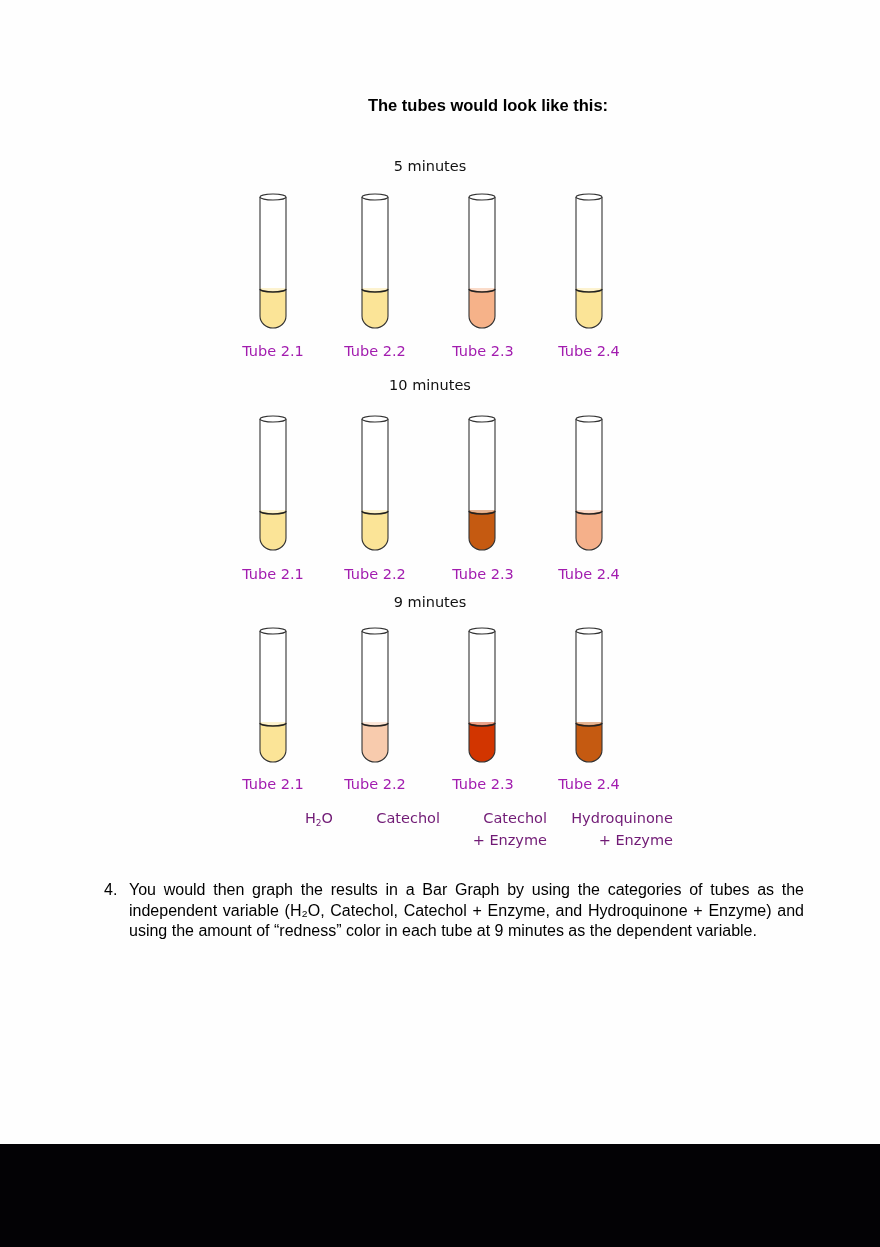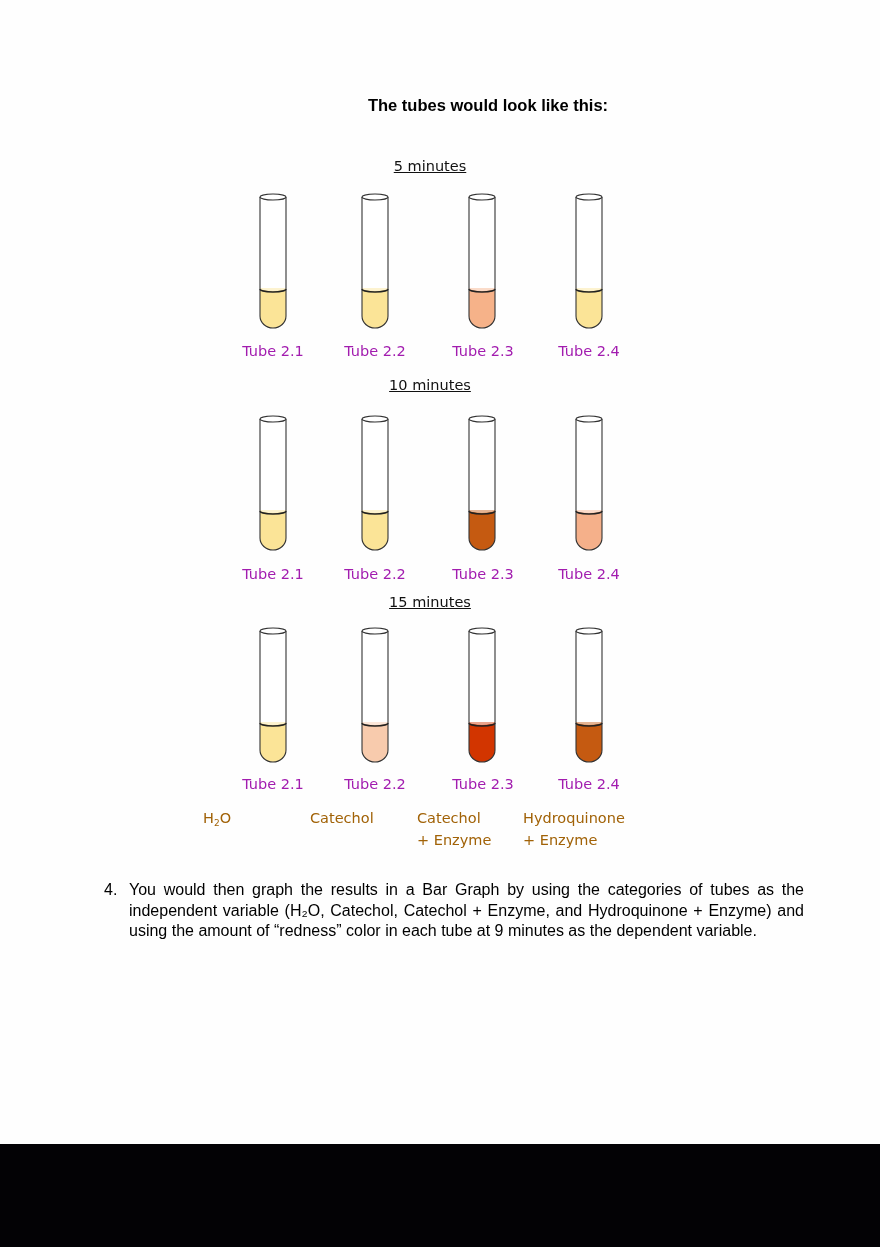"5 minutes" .time-label { text-decoration: underline -> none }
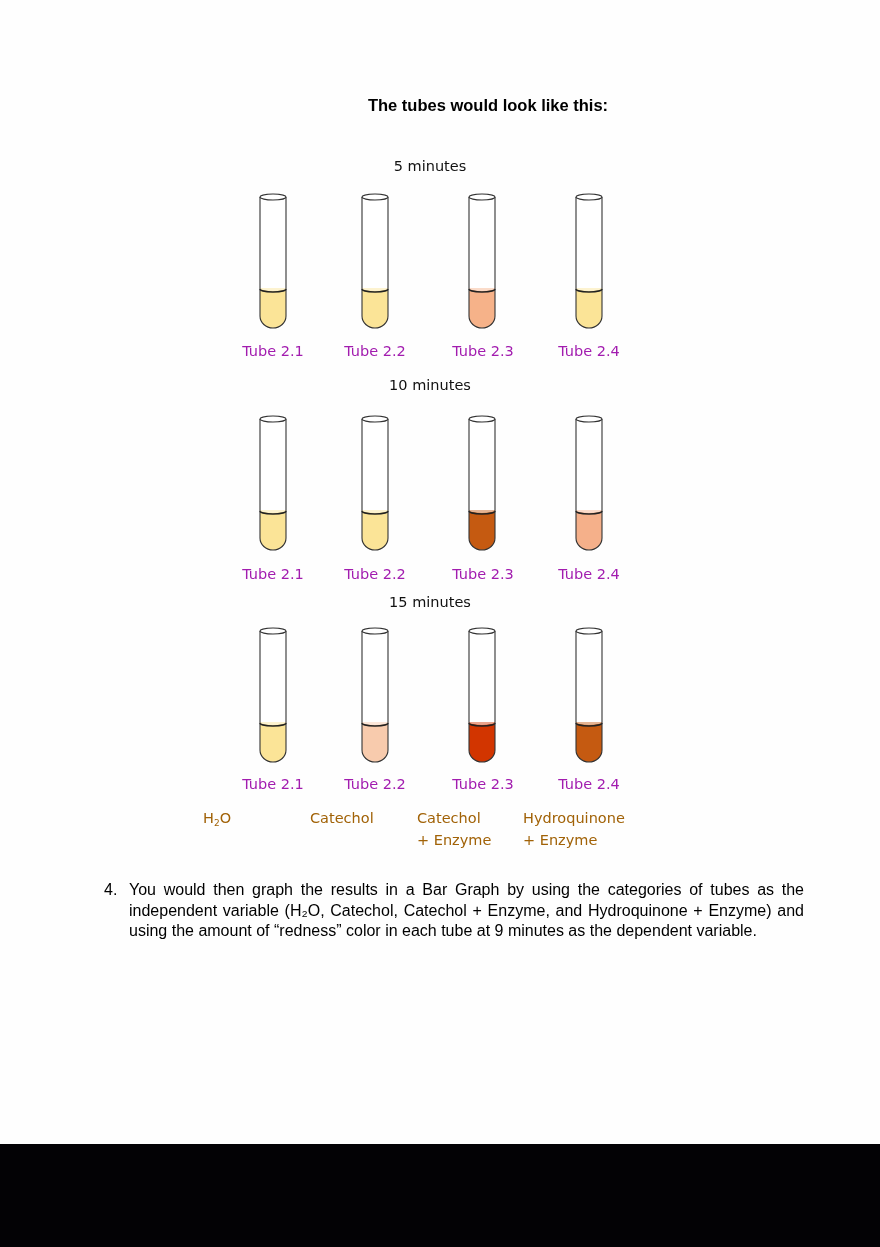"15 minutes" div.time-label { text: 15 -> 9 }
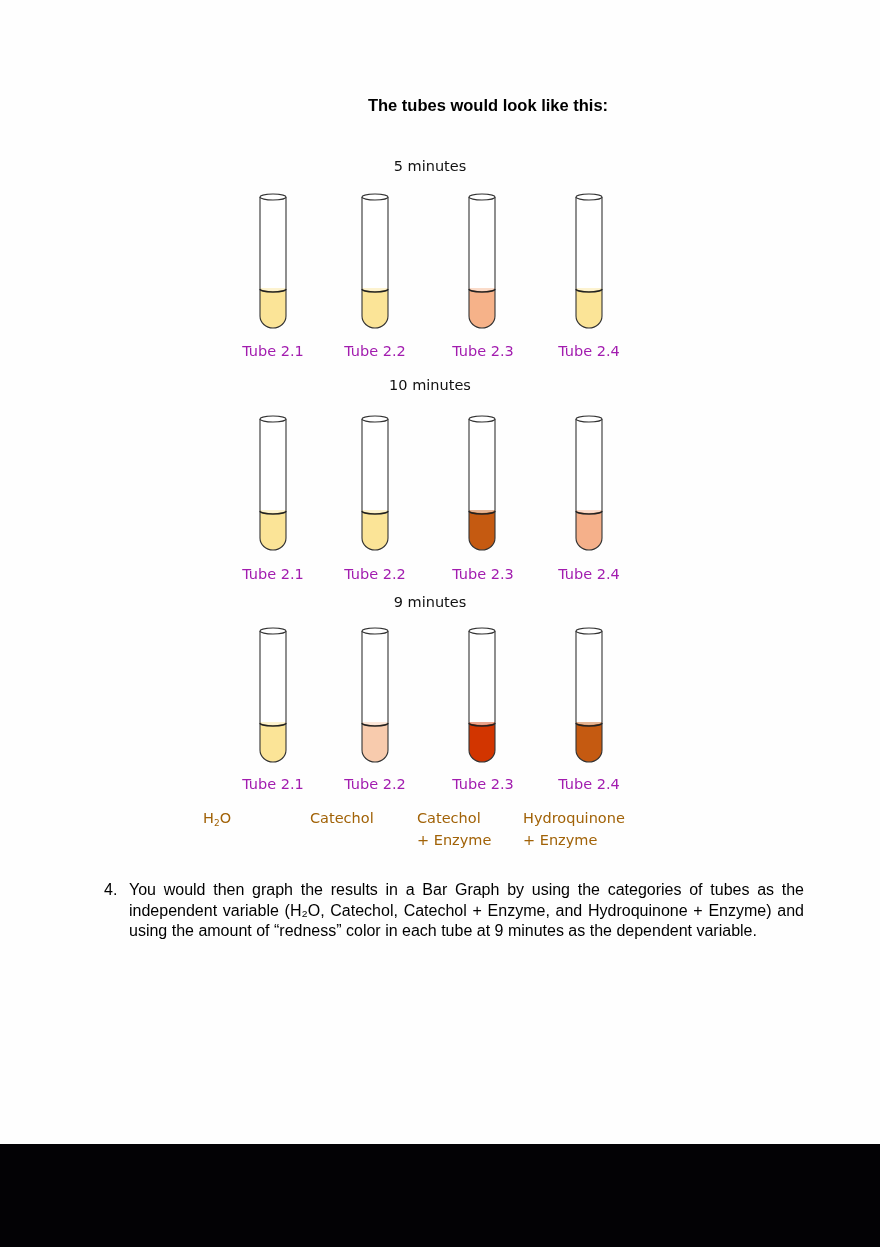"H2O" .cat-label { color: #a16207 -> #701a75; text-align: left -> right }
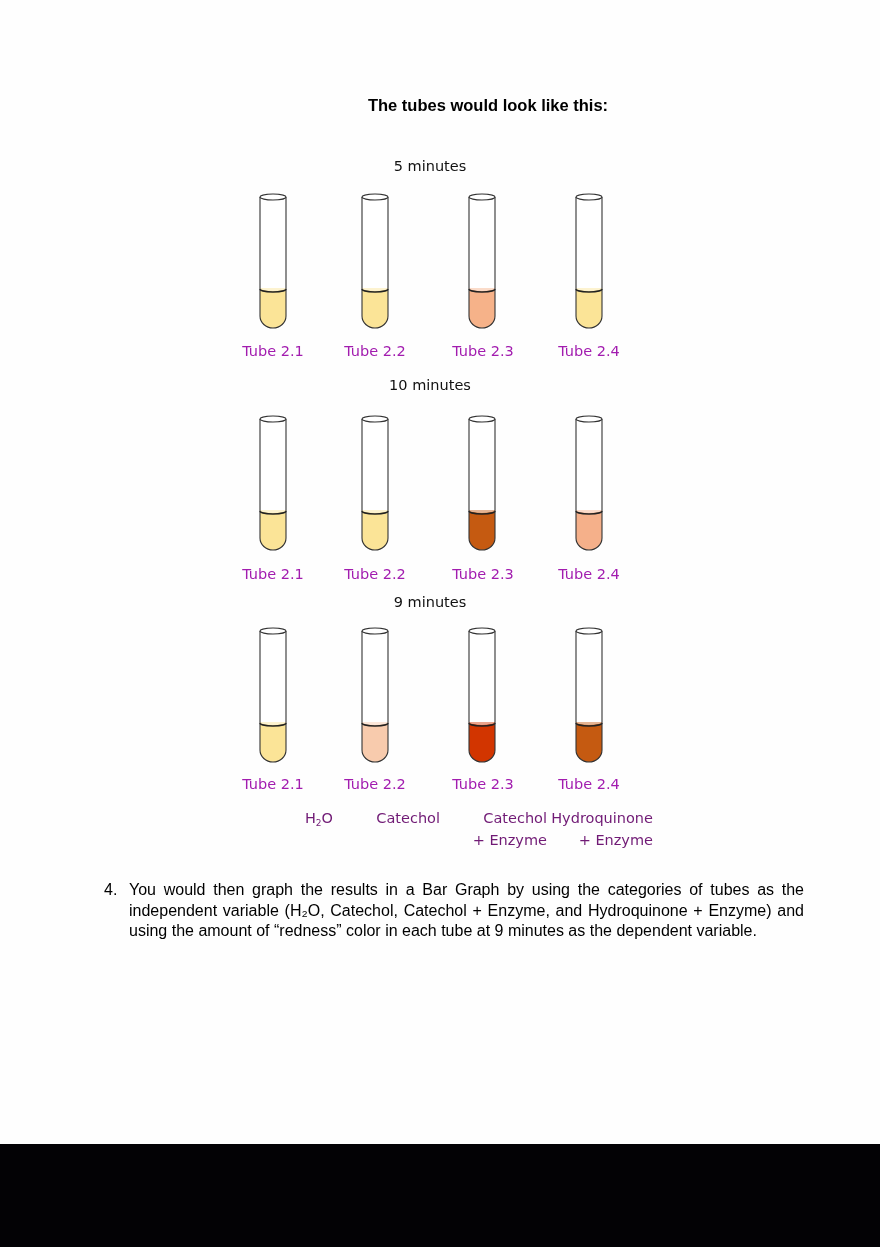"Hydroquinone" div.cat-label { left: 523px -> 543px }
